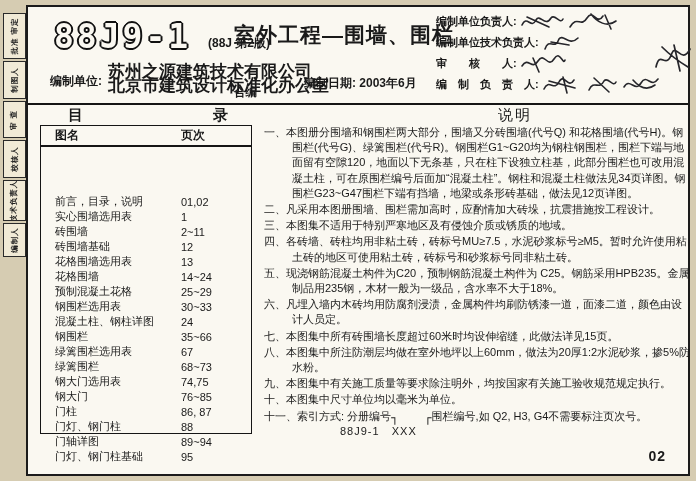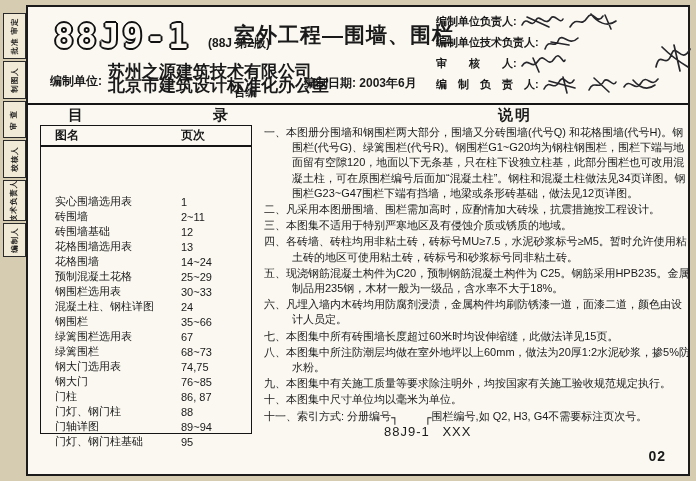"说明" .notes-head { font-weight: bold -> normal }
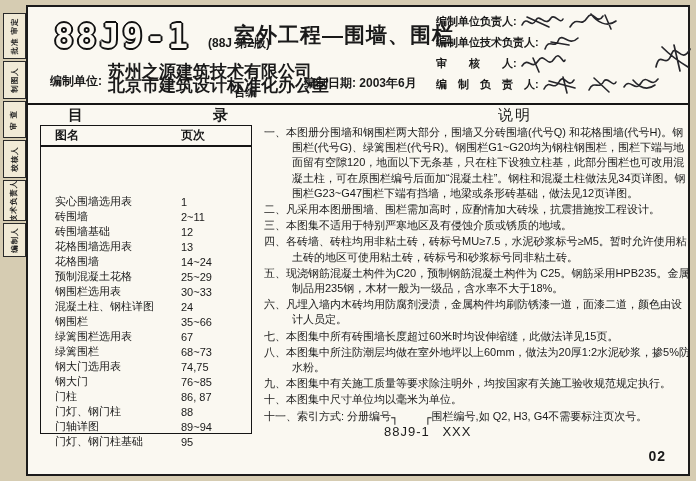"前言，目录，说明" div.toc-row { html: none -> <div> <span>前言，目录，说明</span> <span>01,02</span> </div> }
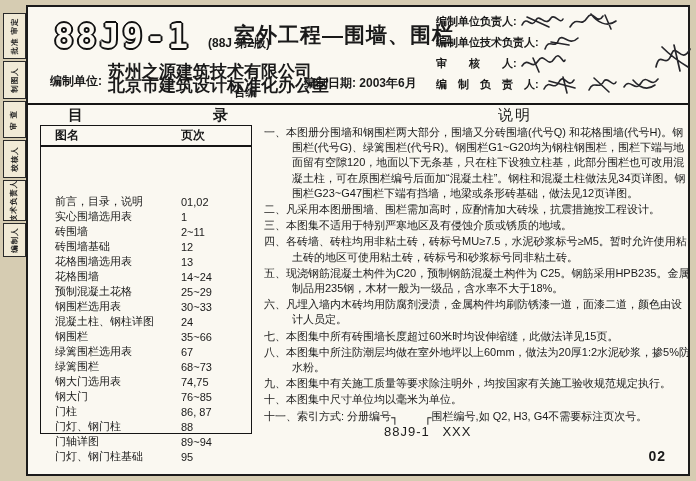"88J9-1 XXX" .idx-code { font-size: 13px -> 11px; margin-left: 120px -> 76px }
